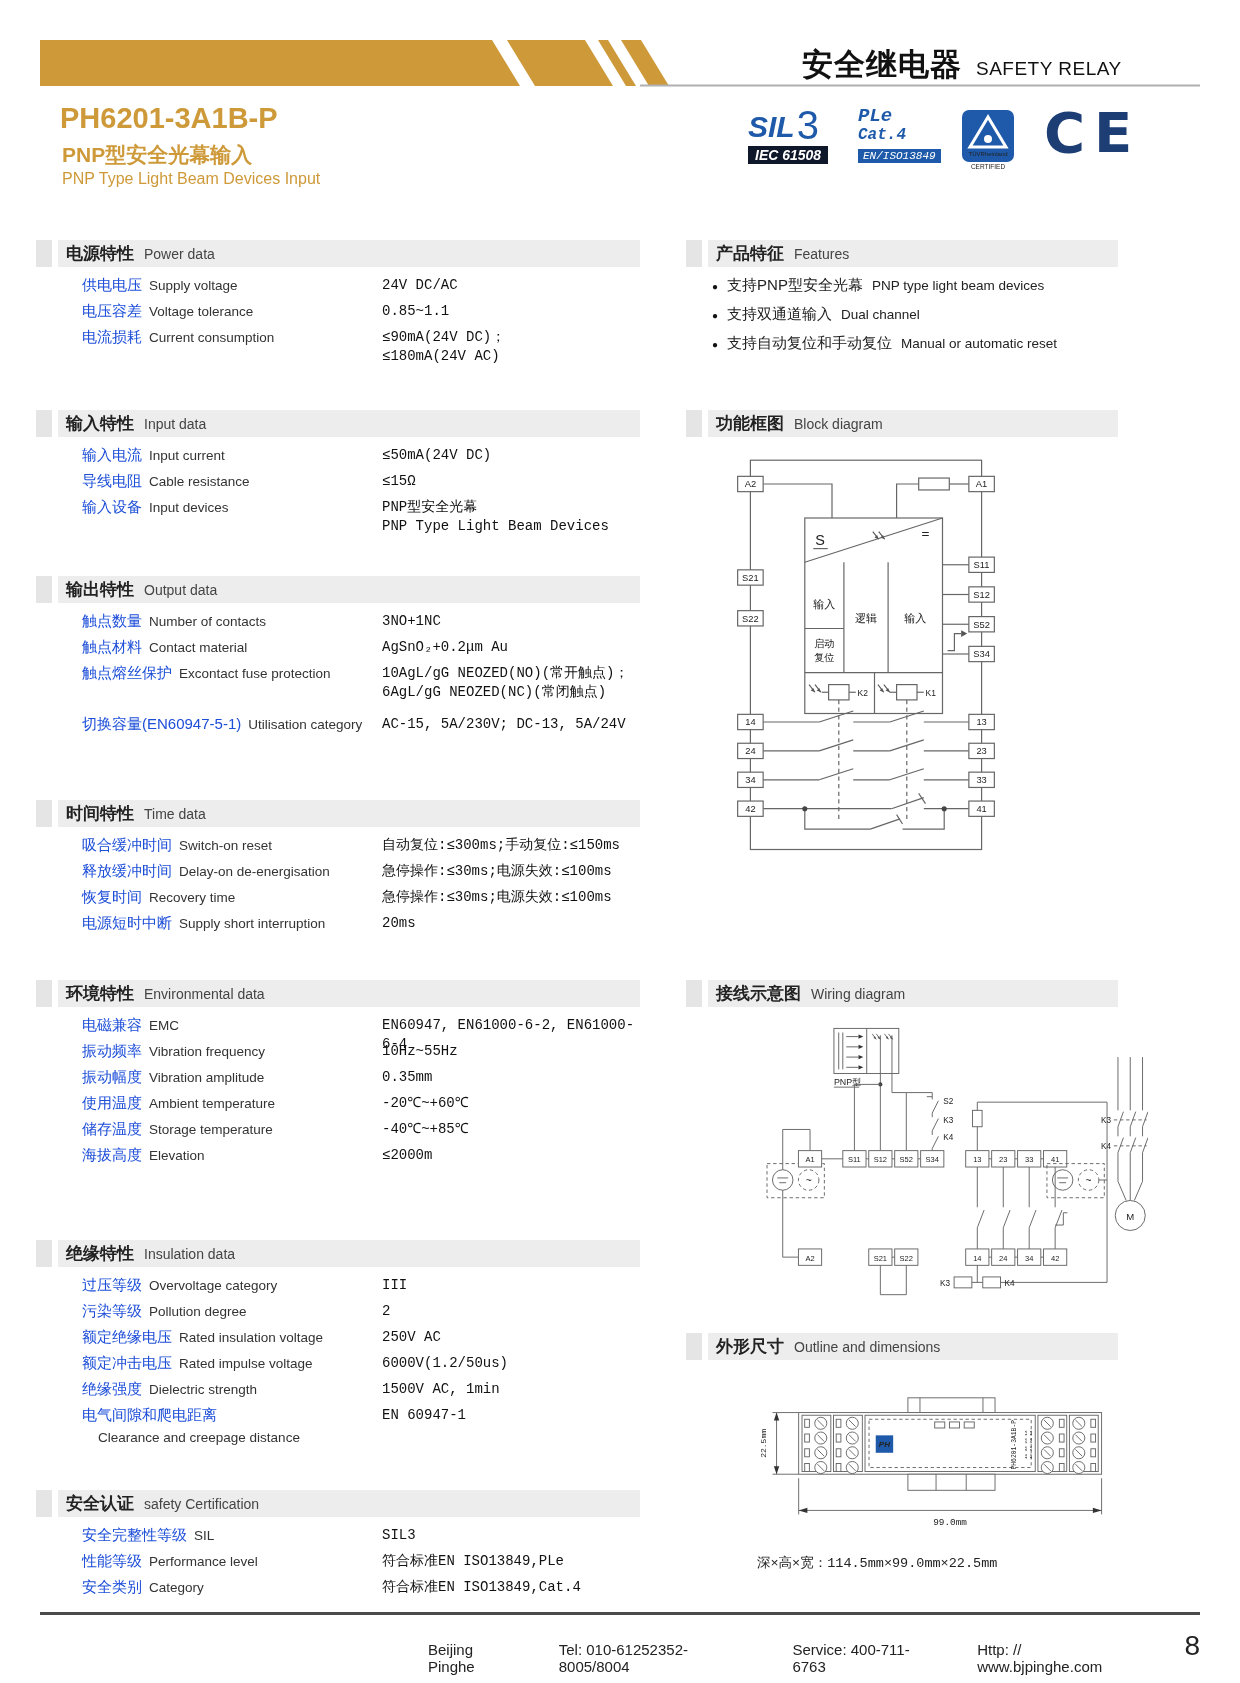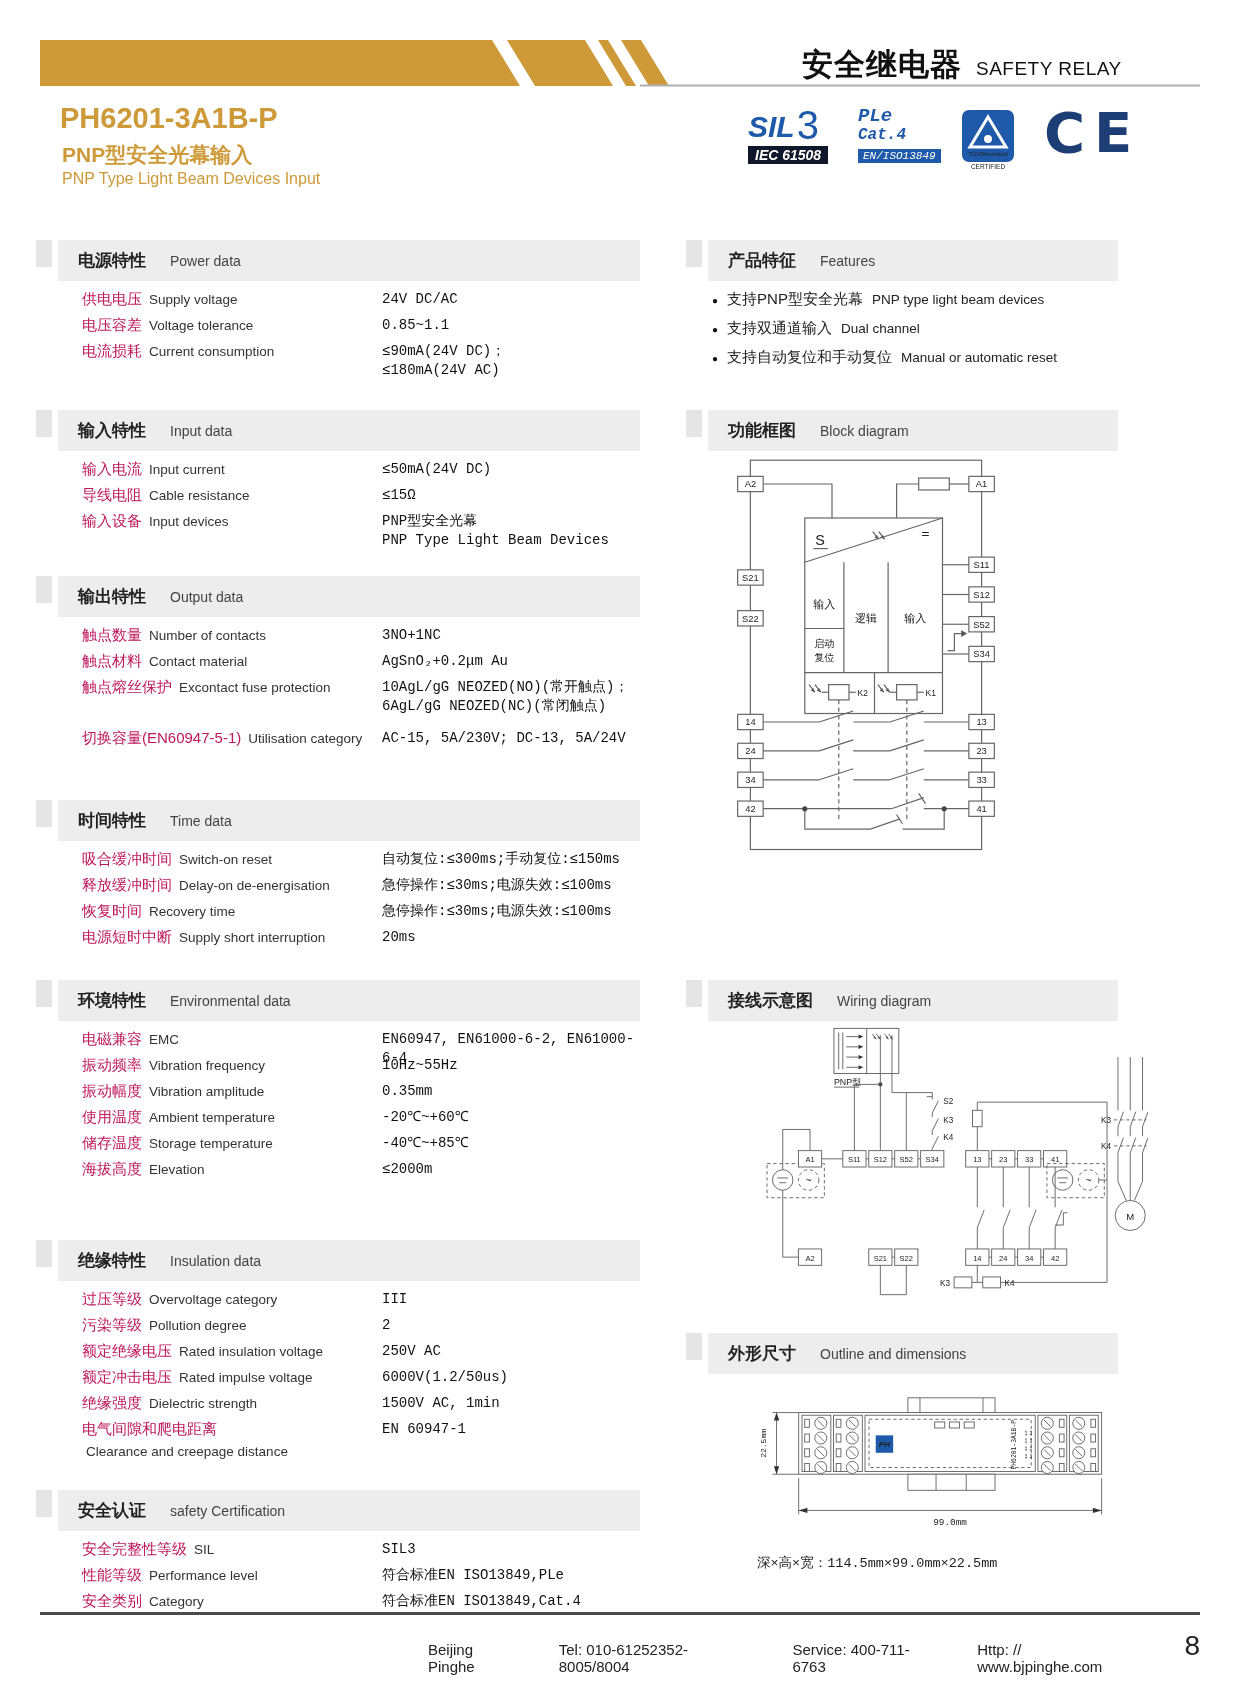"电源特性" .sec-head { gap: 24px -> 10px; height: 41px -> 27px; padding-left: 20px -> 8px }
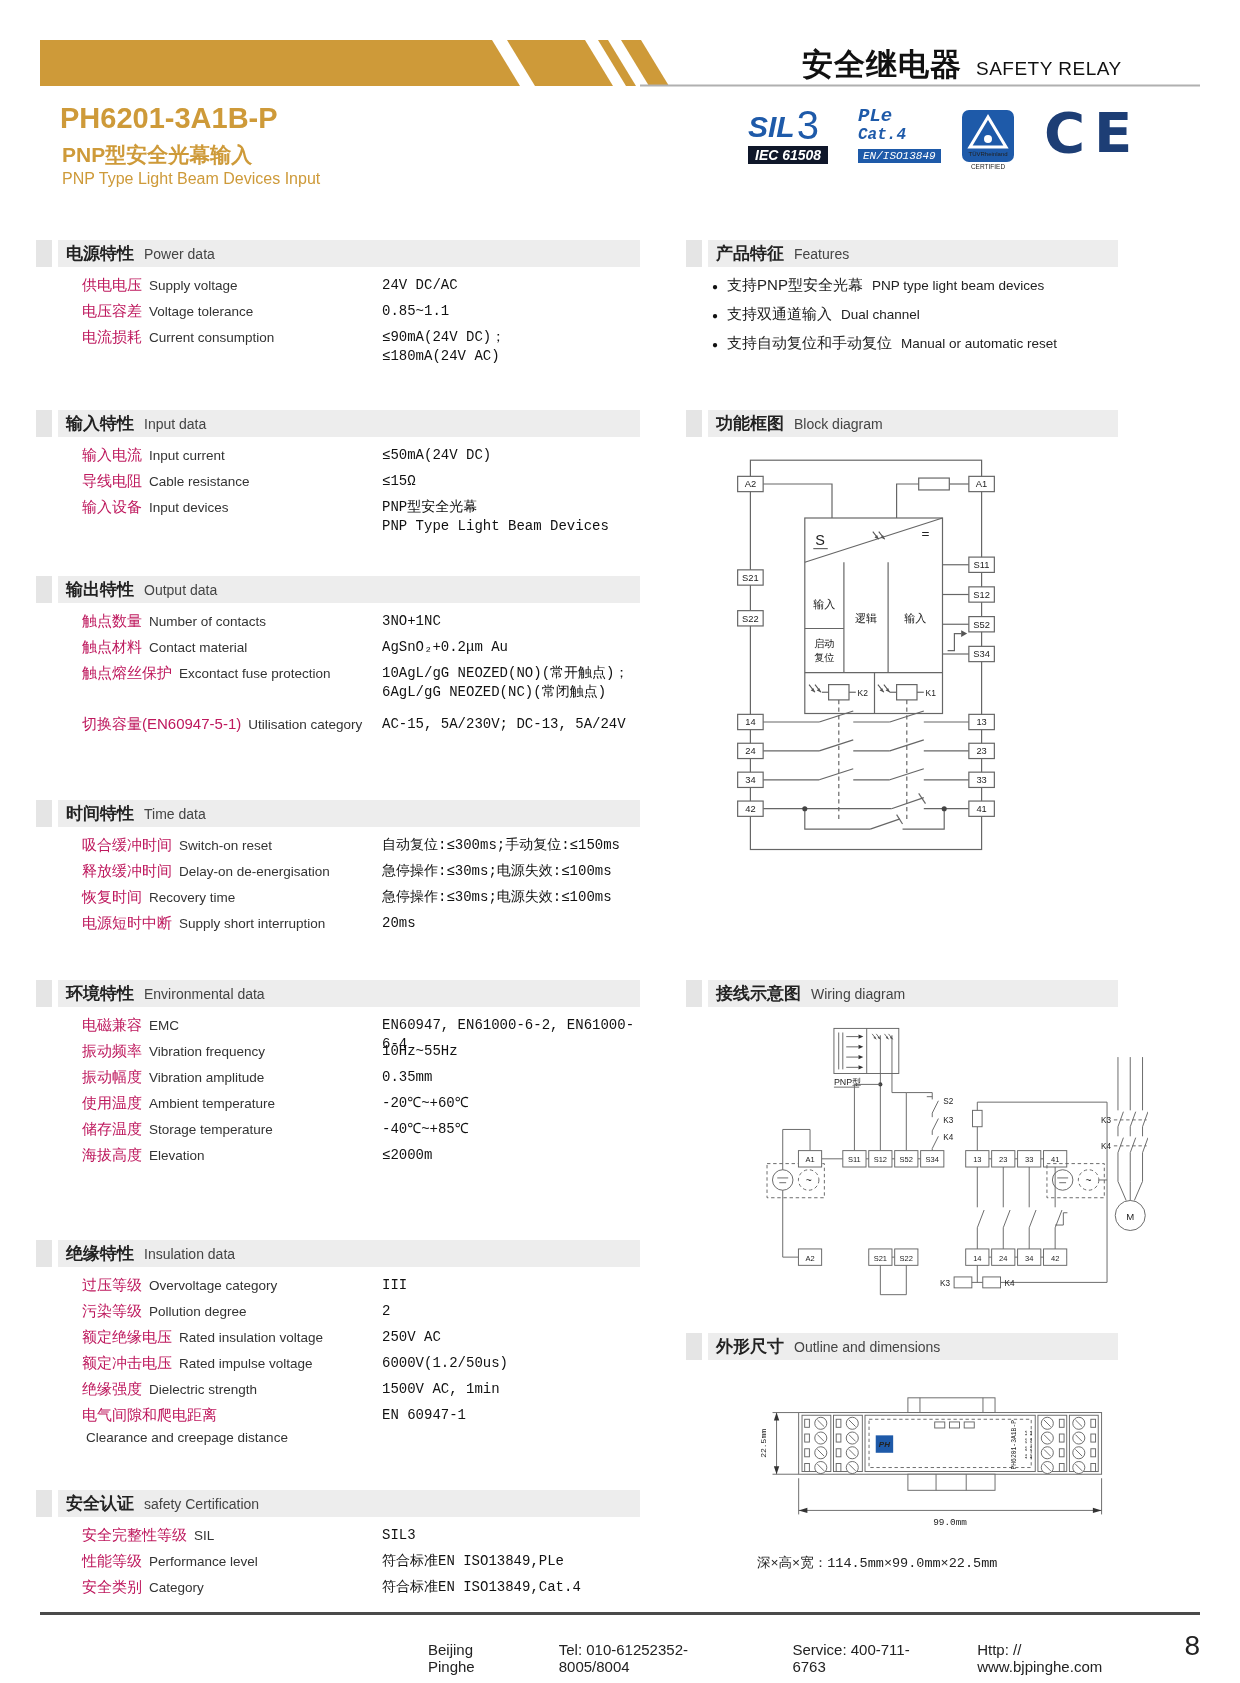"供电电压" .lab-cn { color: #be185d -> #1d4ed8 }
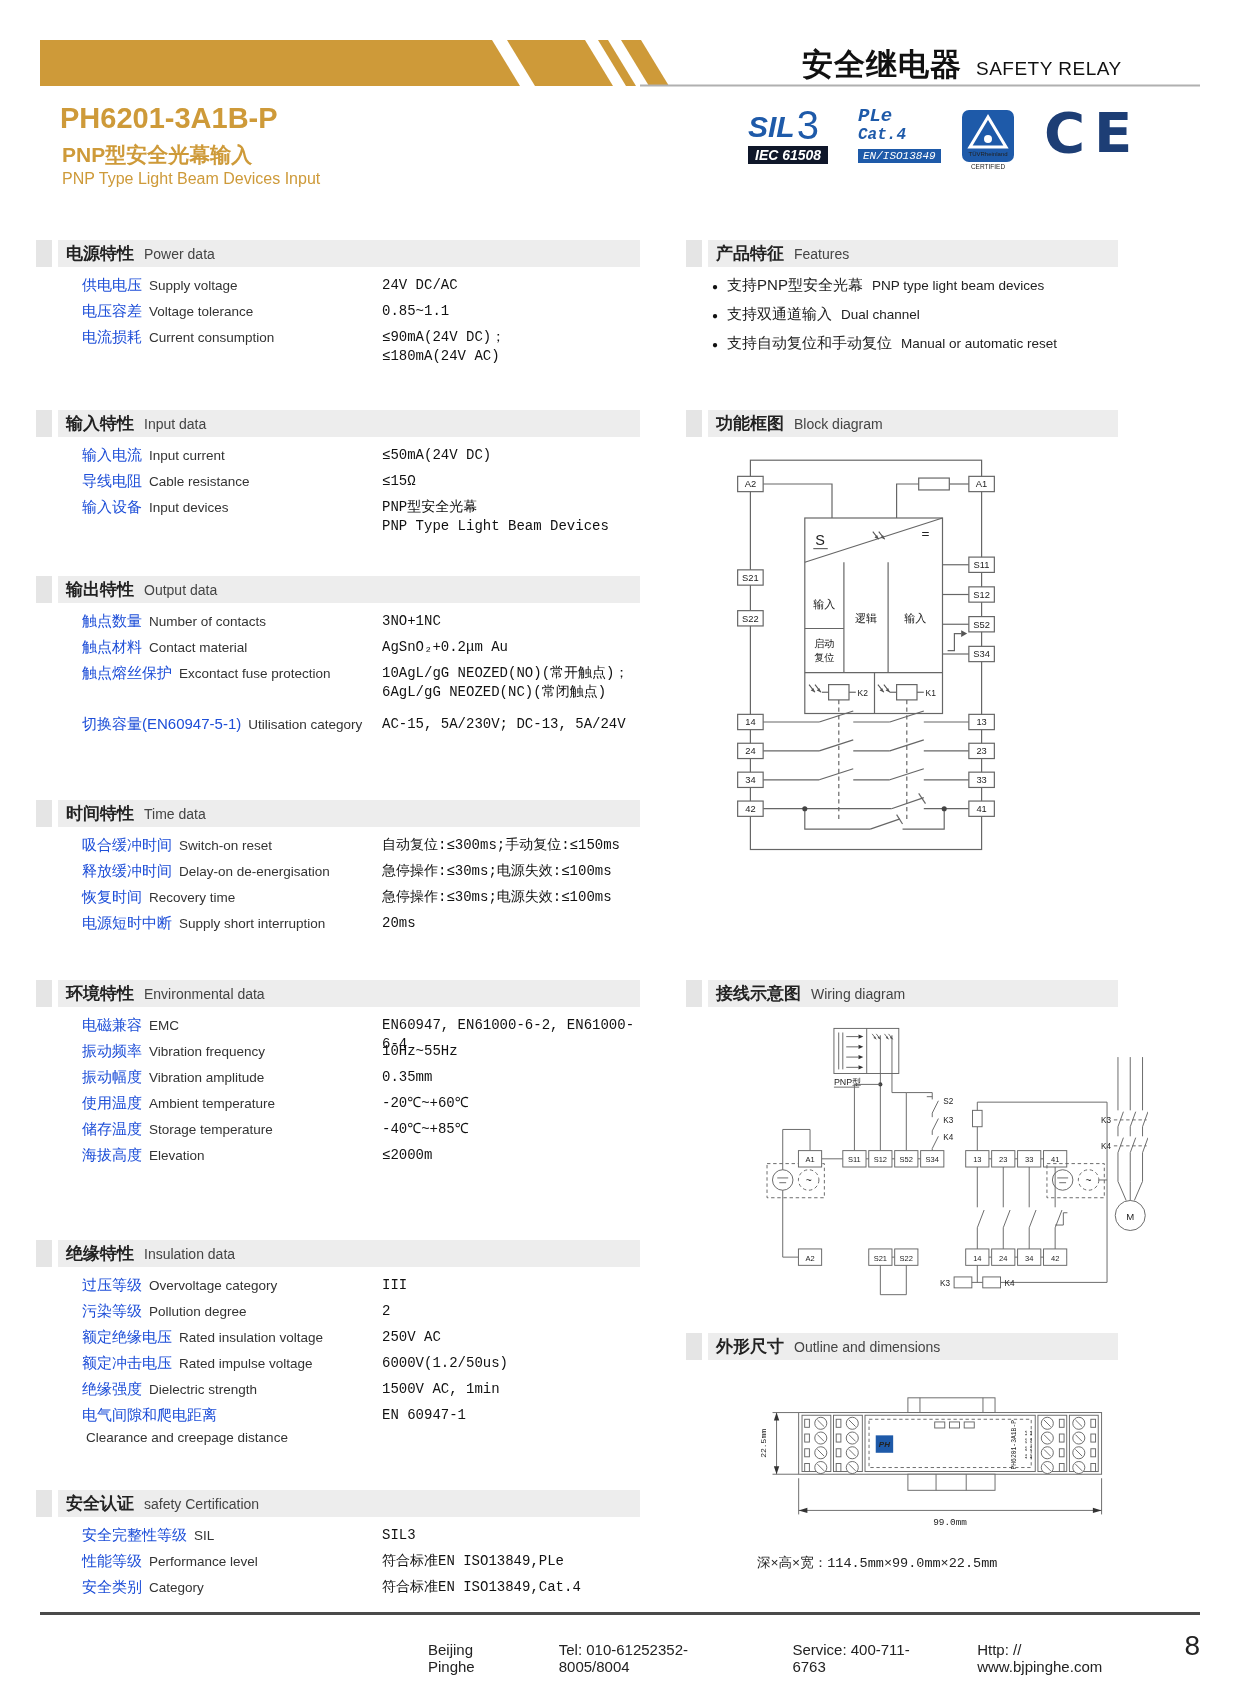"Clearance and creepage distance" .row.stack .lab-en { margin-left: 4px -> 16px }
